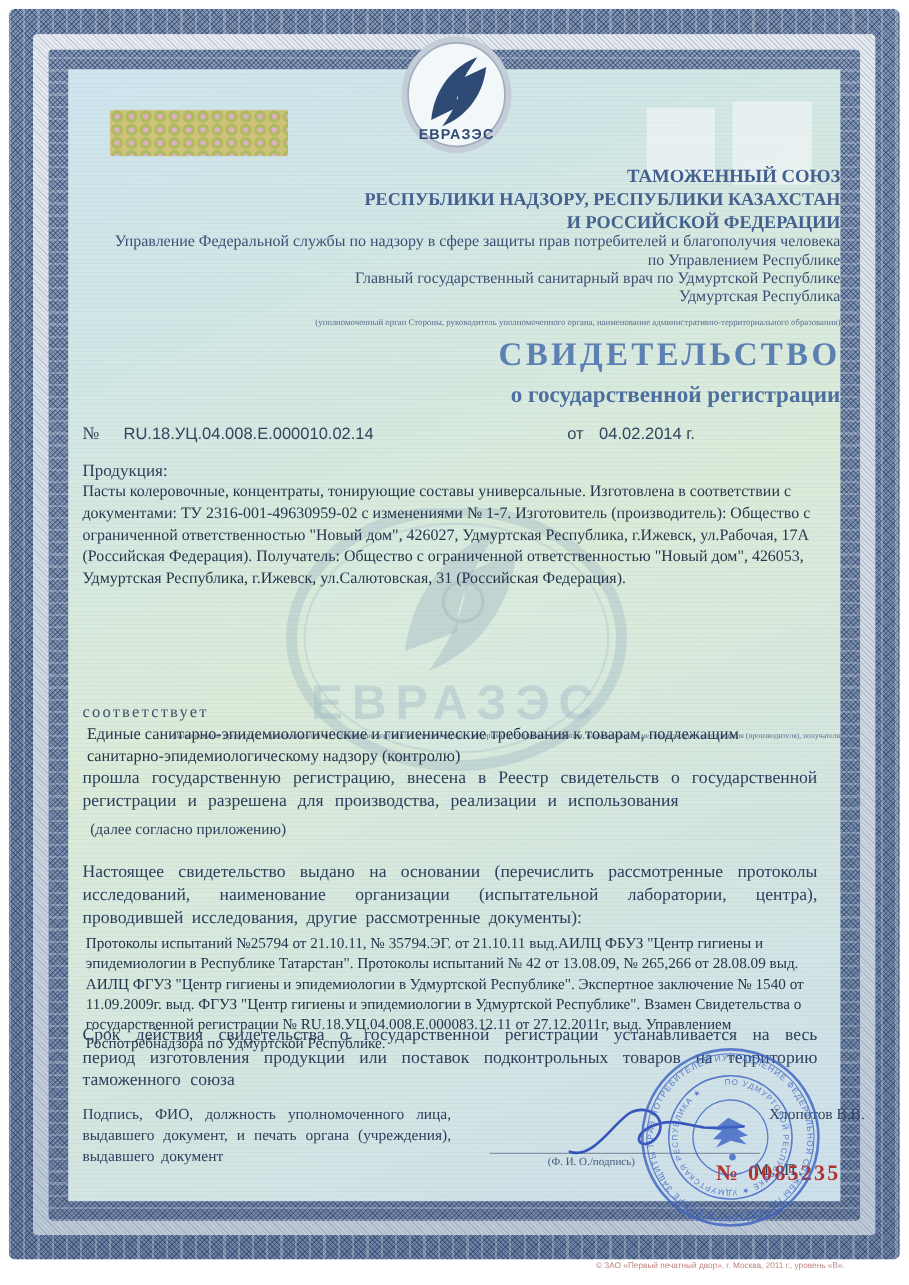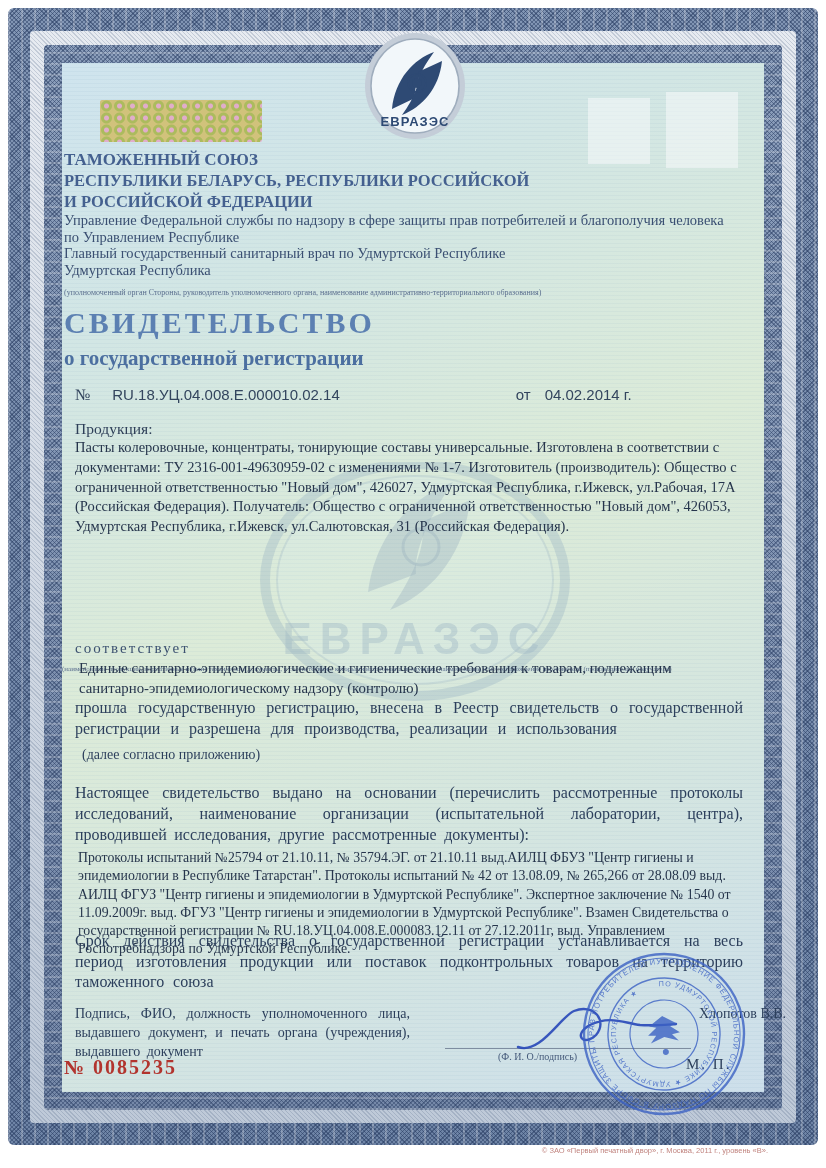"ТАМОЖЕННЫЙ СОЮЗ" .ctr { text-align: left -> right }
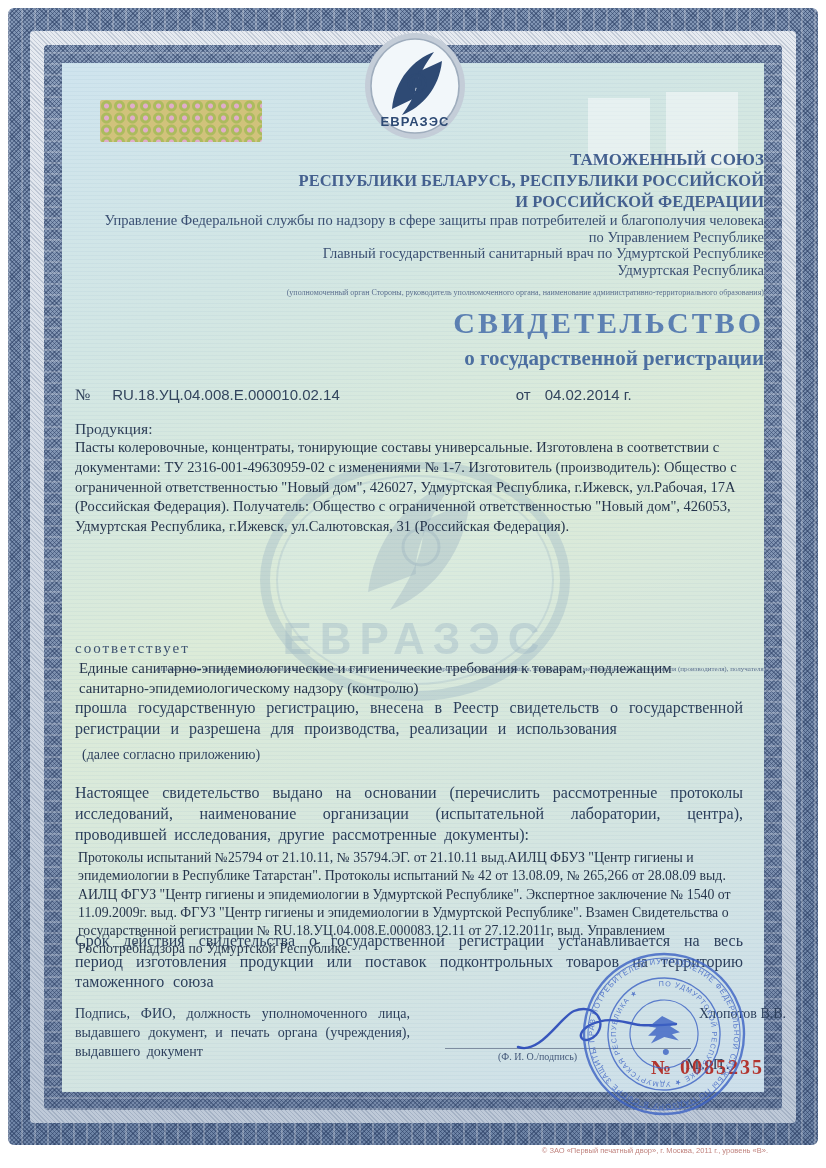"РЕСПУБЛИКИ БЕЛАРУСЬ, РЕСПУБЛИКИ" div.l2 { text: БЕЛАРУСЬ, РЕСПУБЛИКИ РОССИЙСКОЙ -> НАДЗОРУ, РЕСПУБЛИКИ КАЗАХСТАН }
